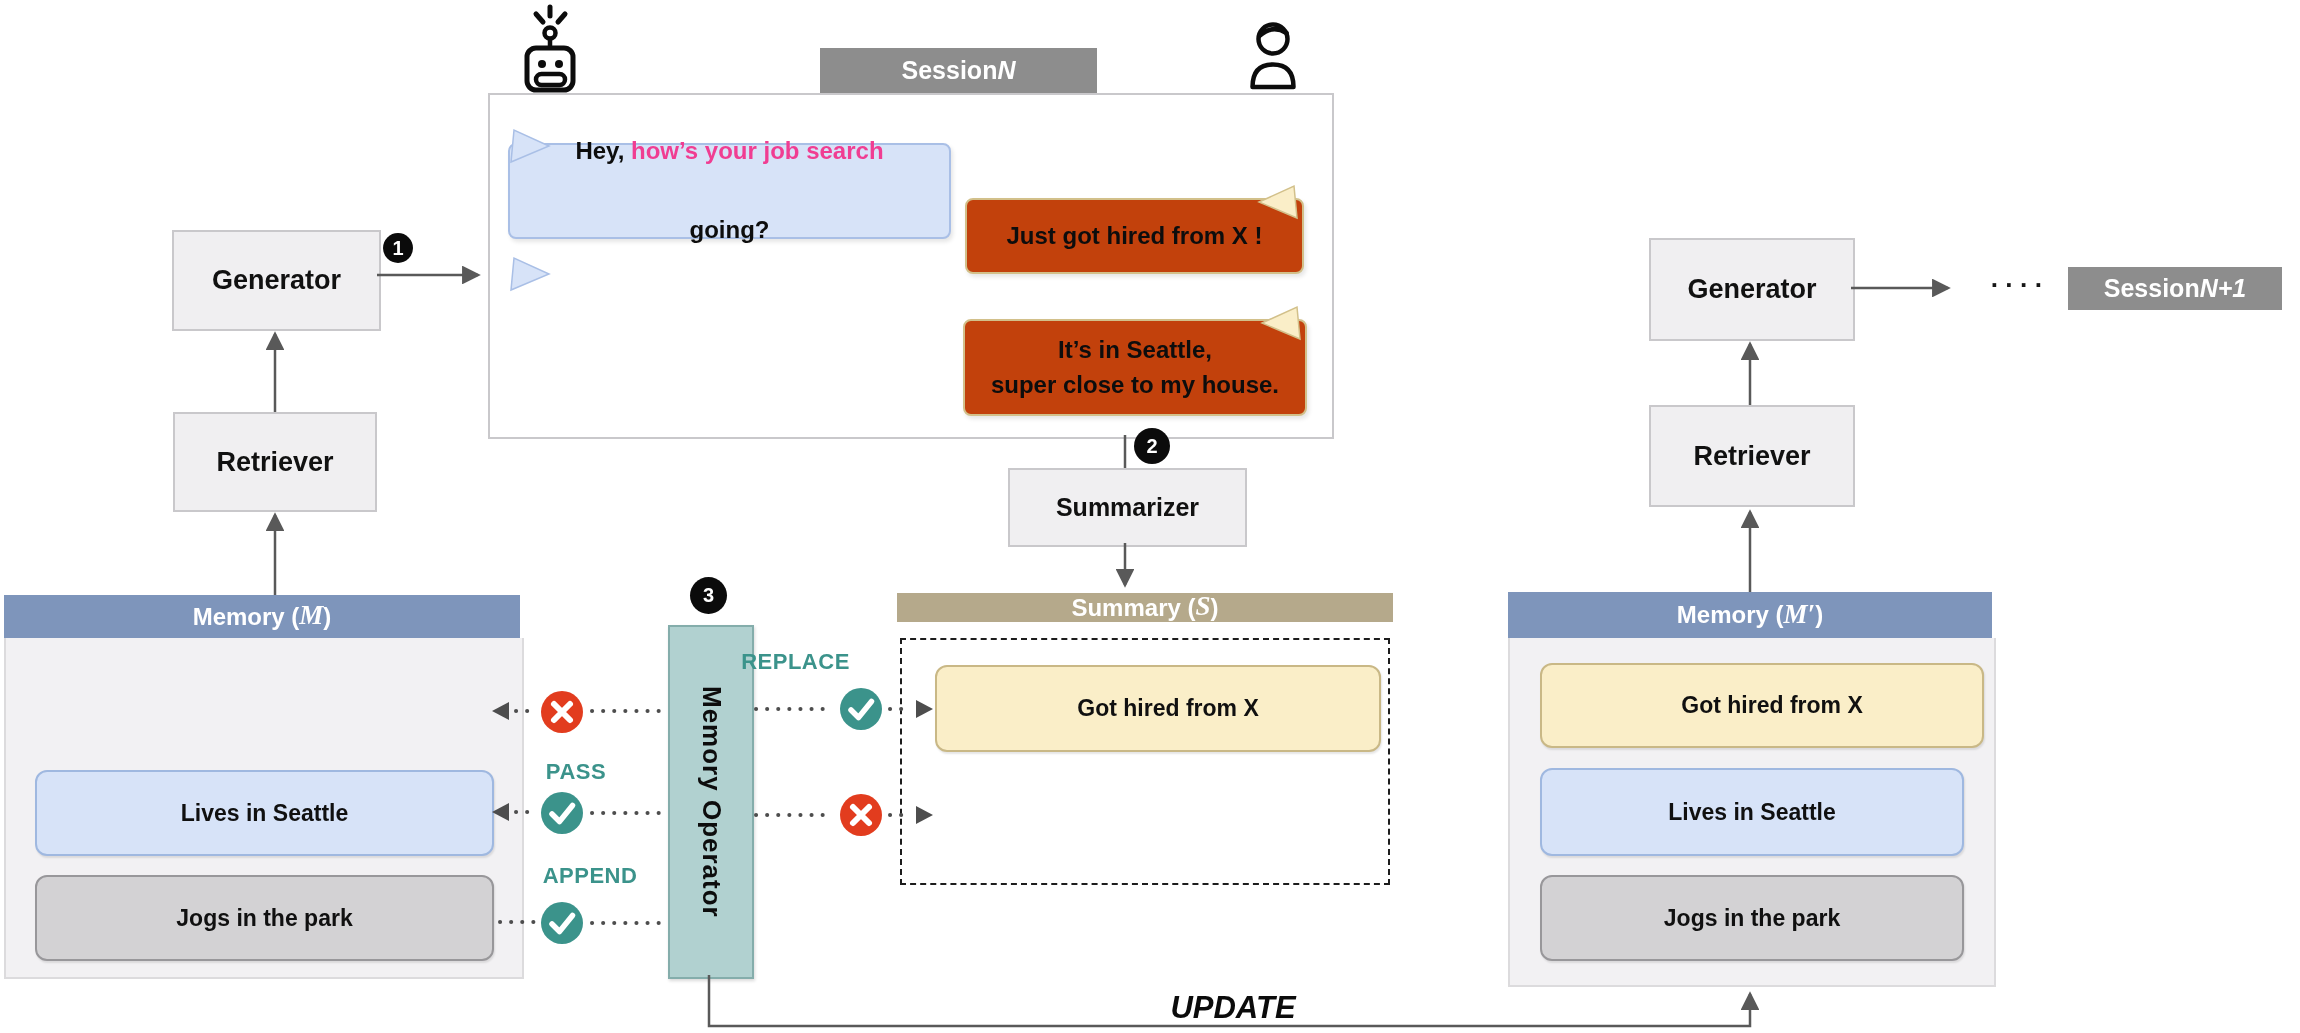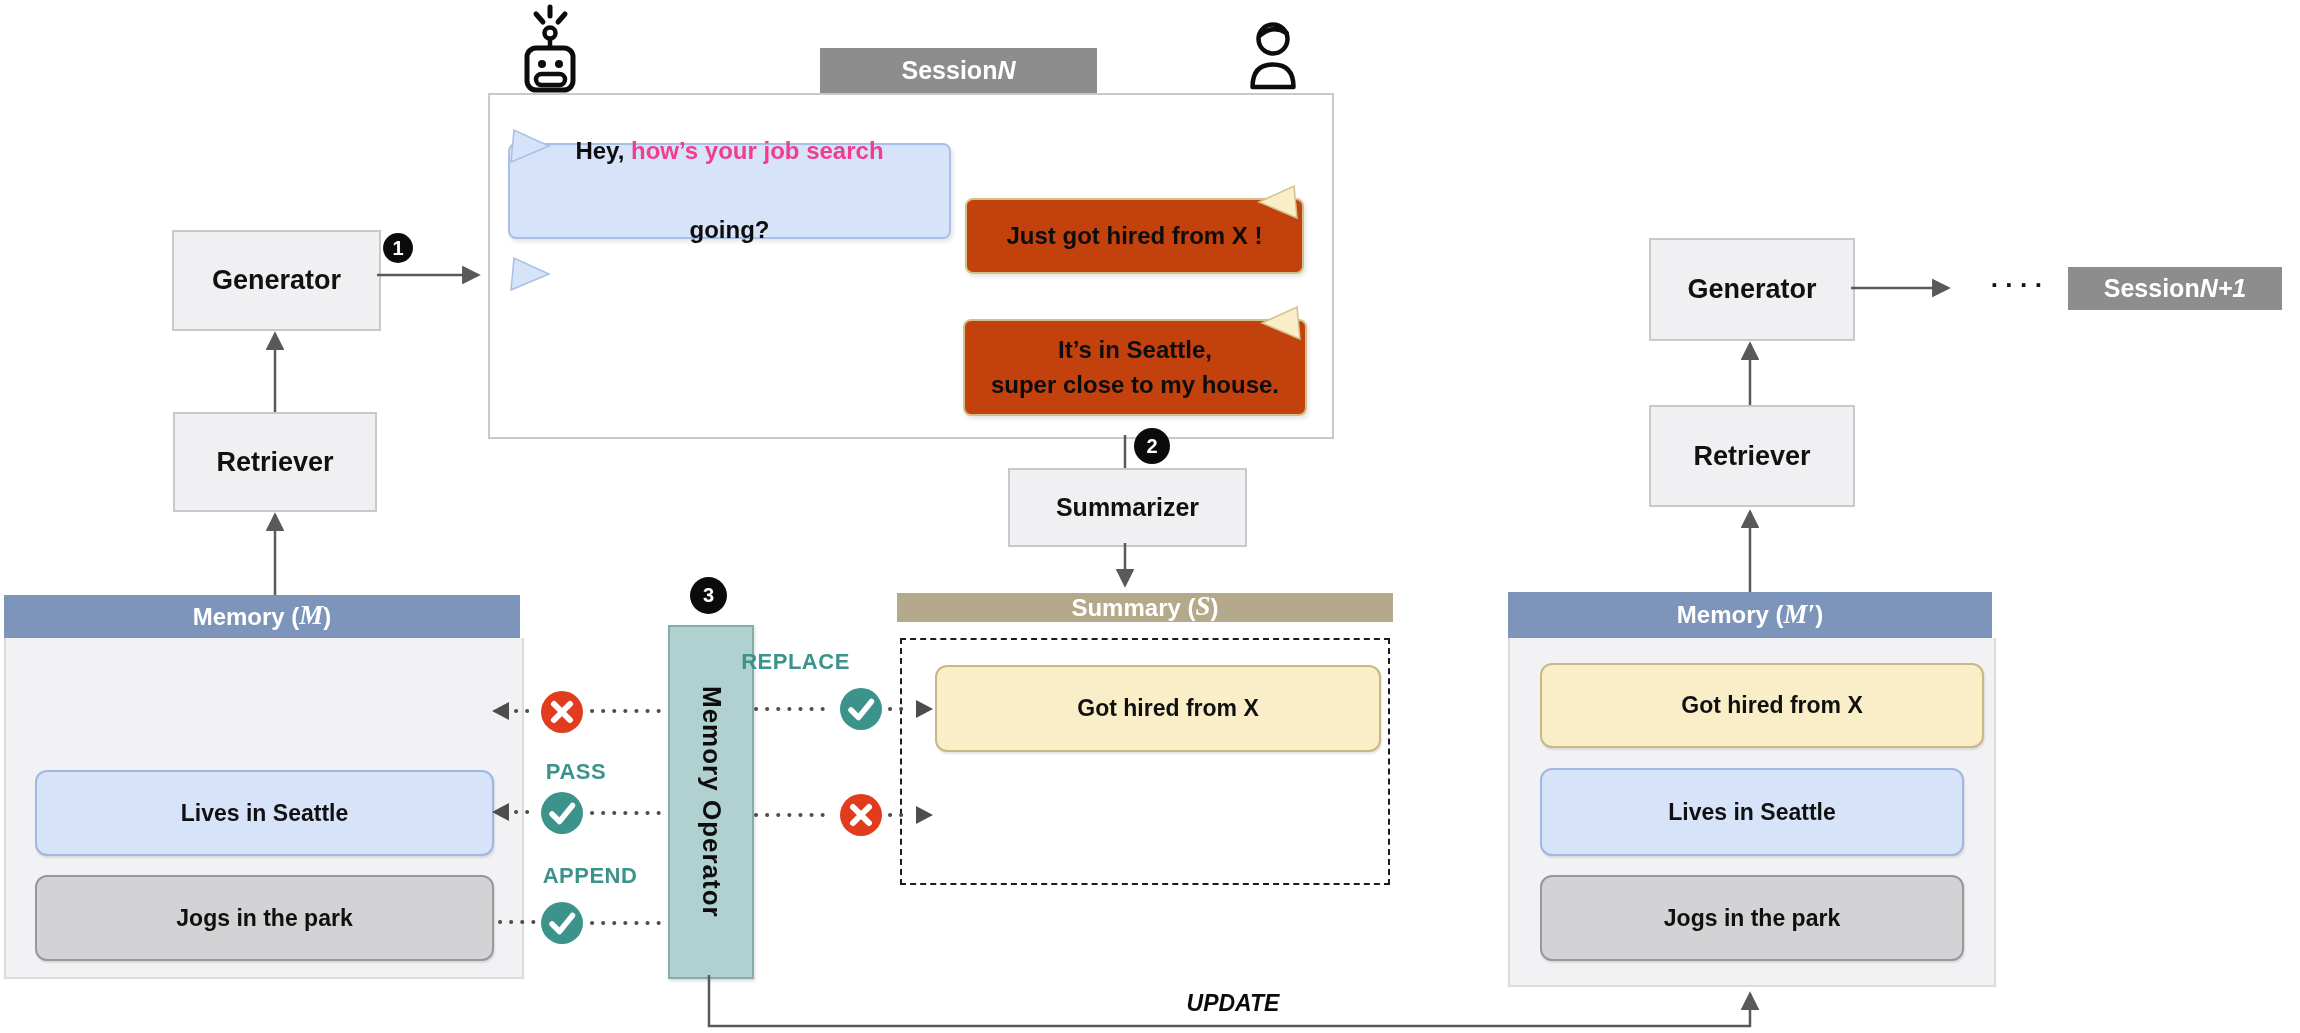"UPDATE" .update { font-size: 23px -> 31px }
